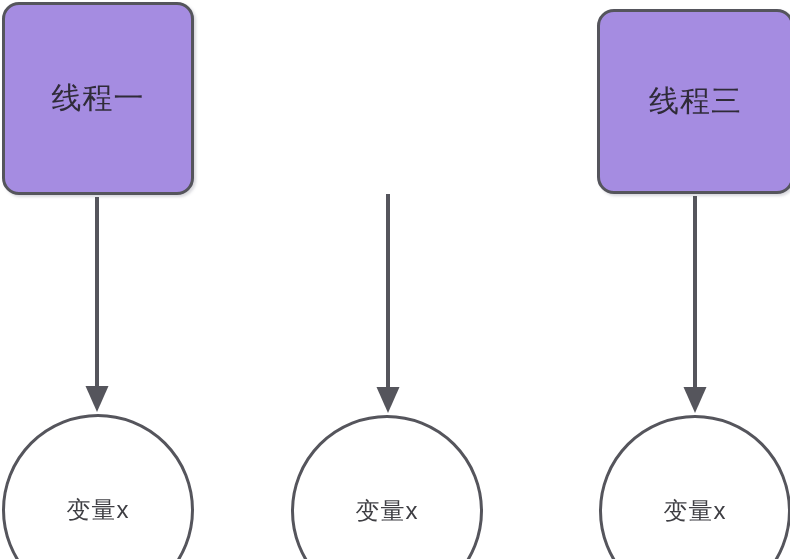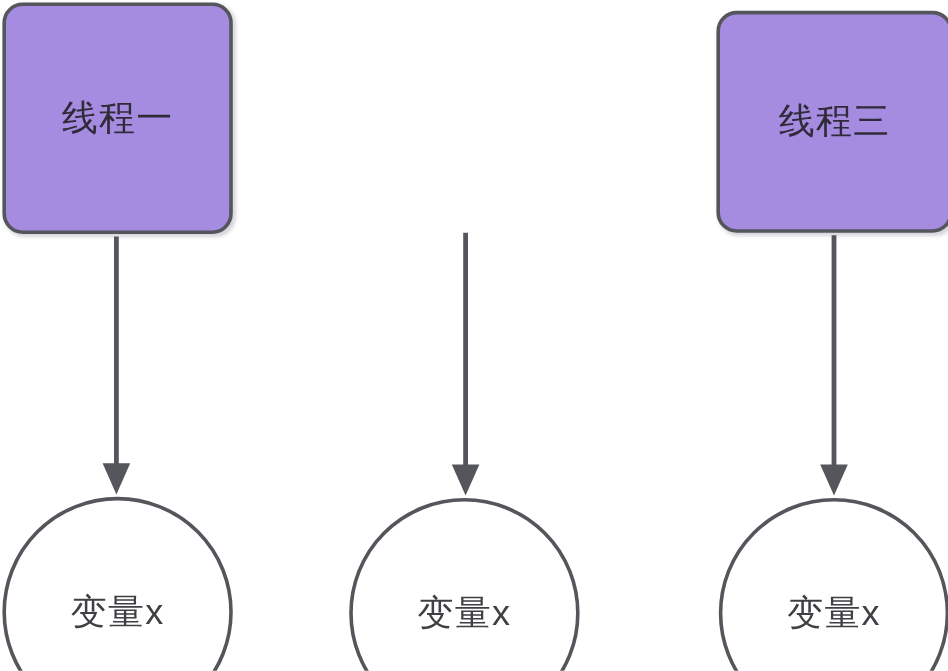"变量x" .var-circle .label { font-size: 30px -> 24px }
